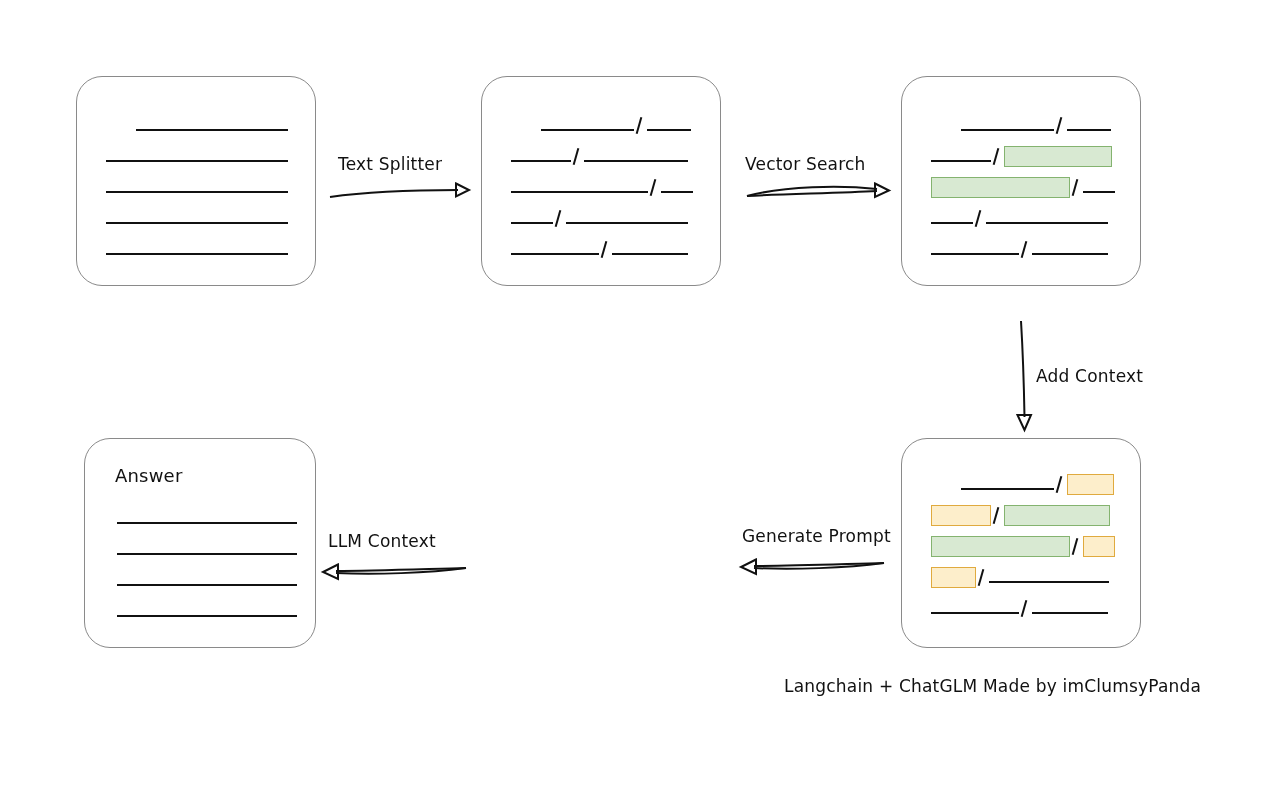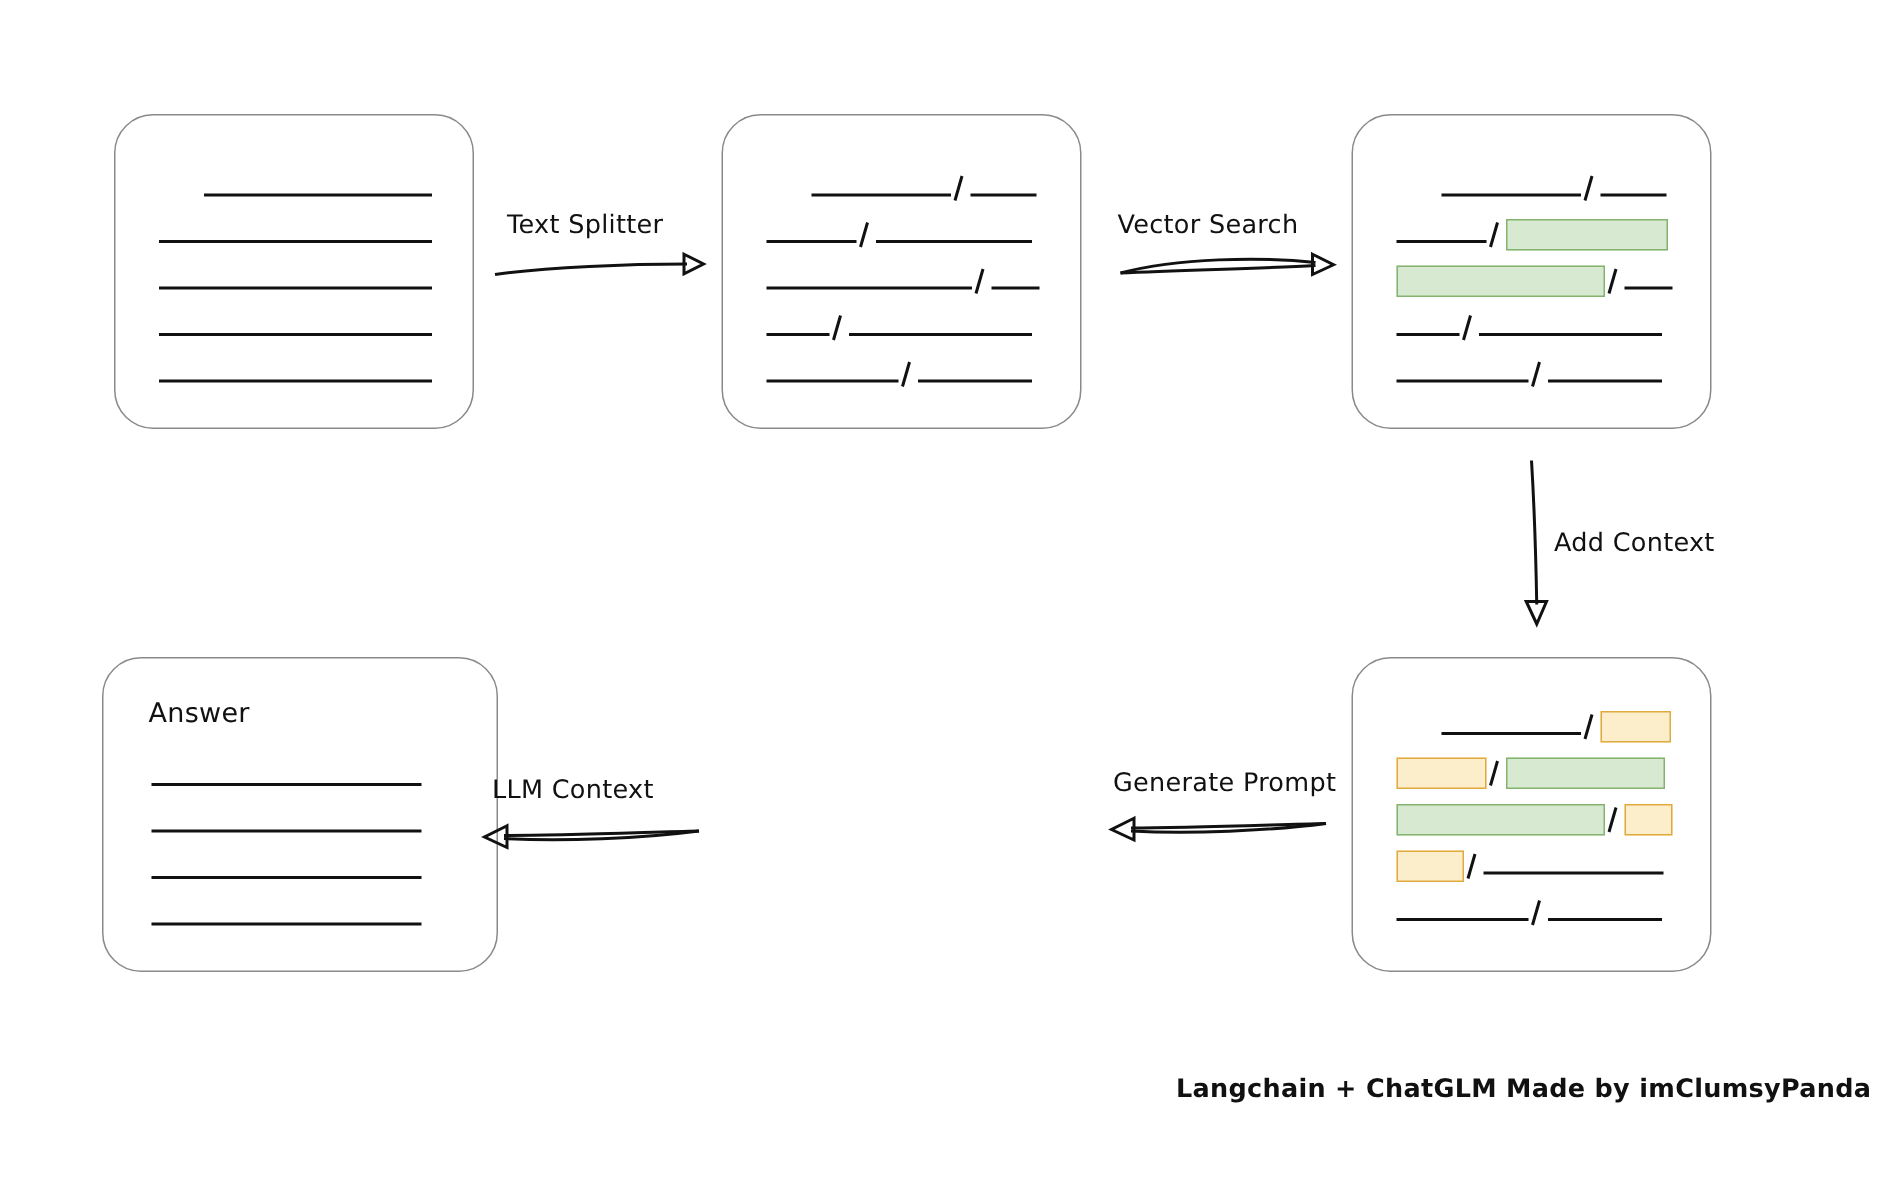"Text Splitter" .arrow-group { margin-top: none -> 14px }
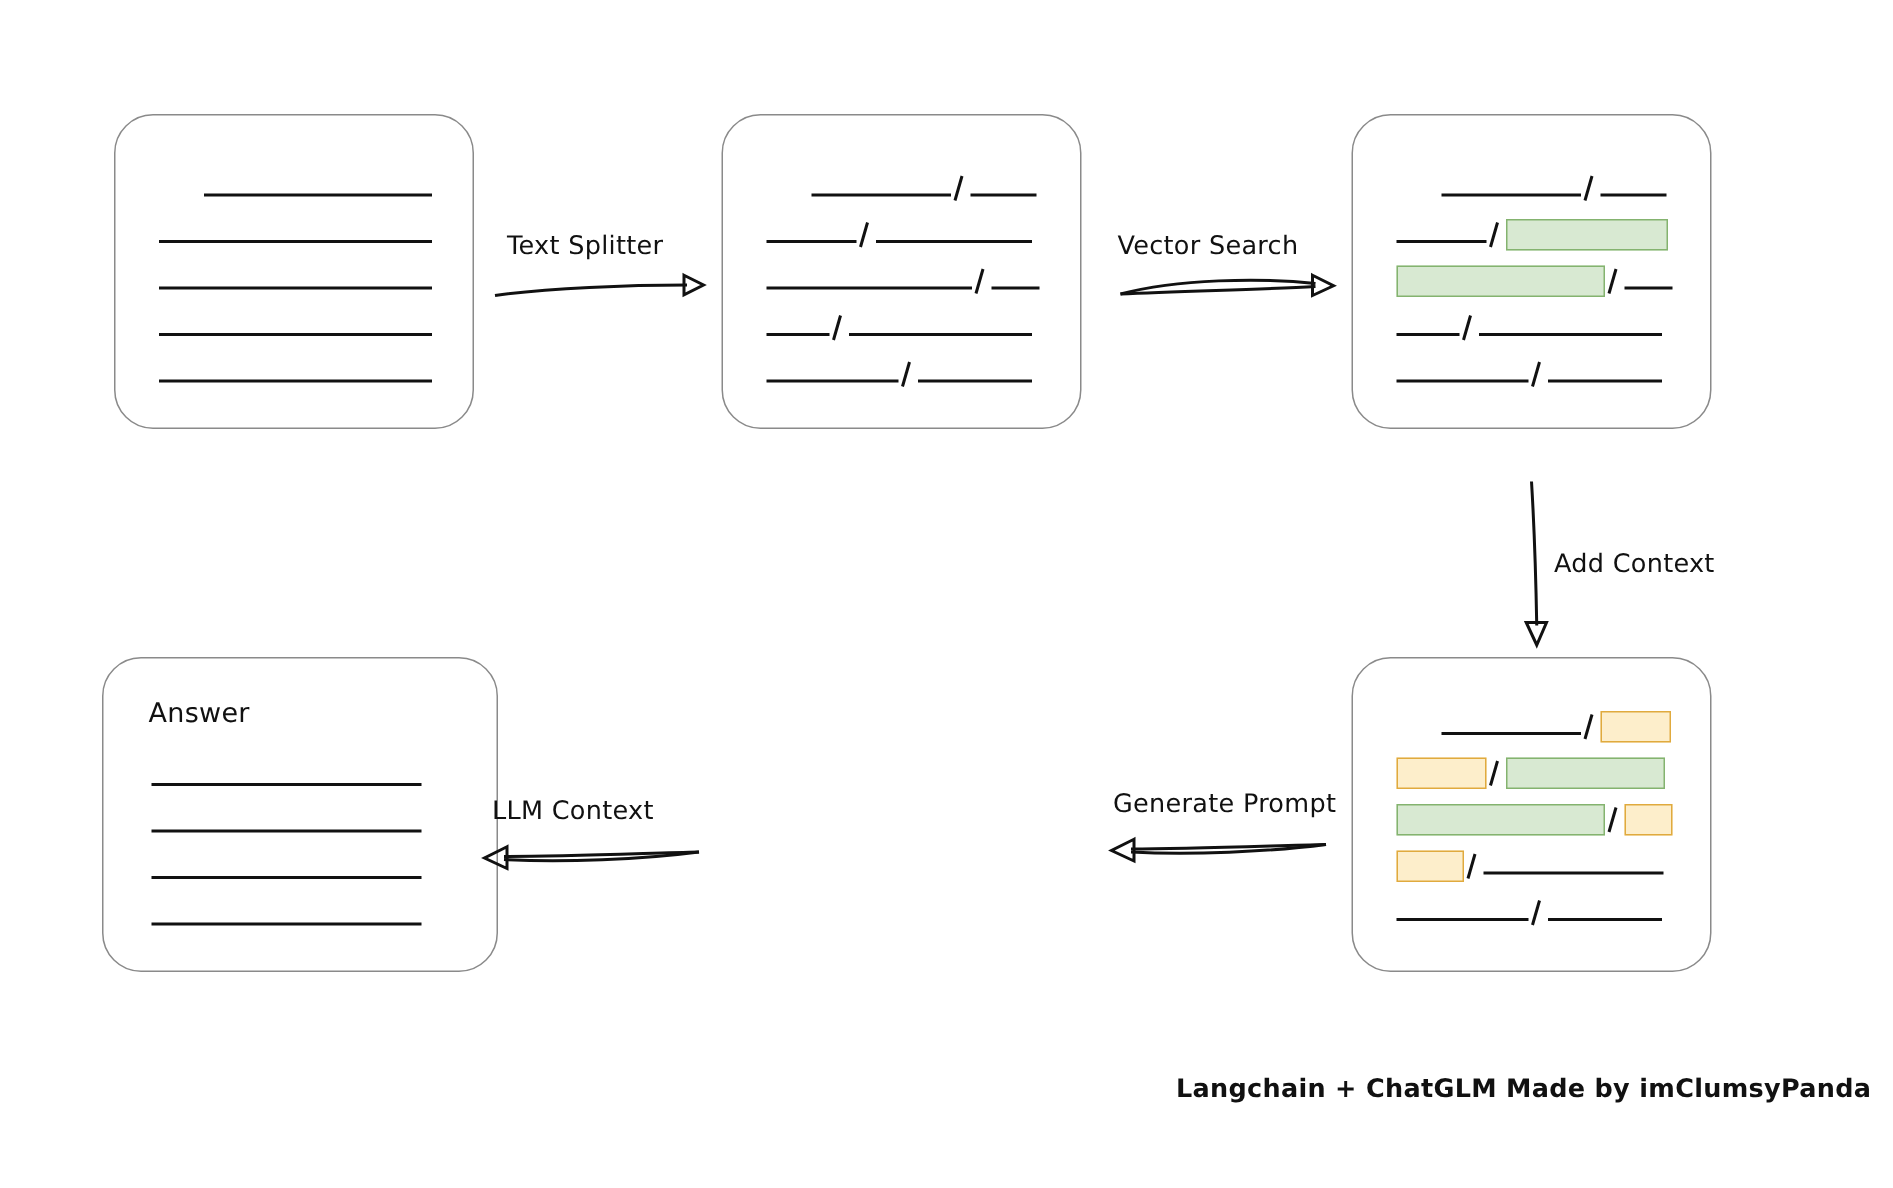"Answer" div.note-box { left: 68px -> 84px; width: 264px -> 232px }
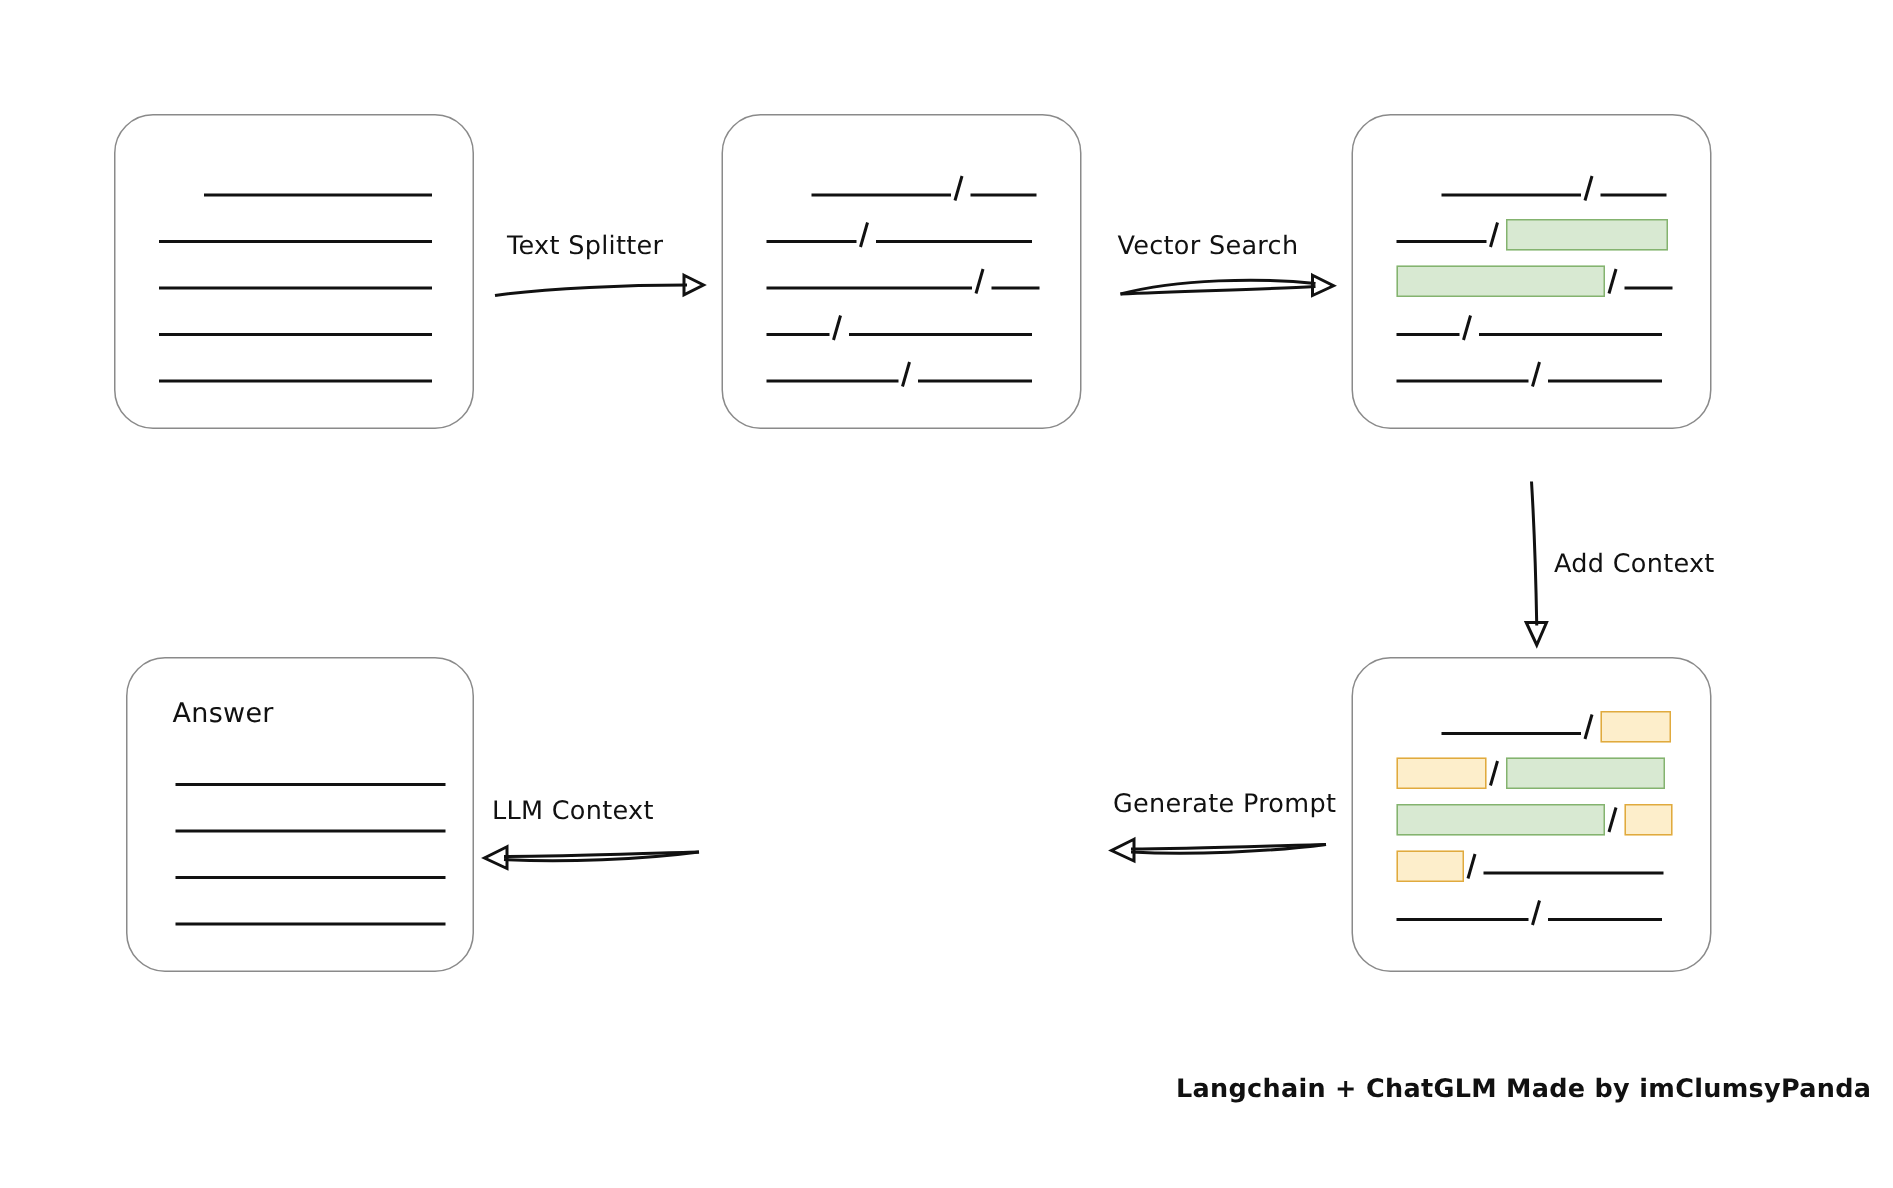"Langchain + ChatGLM Made by" div.caption { font-weight: bold -> none; top: 716px -> 676px }
